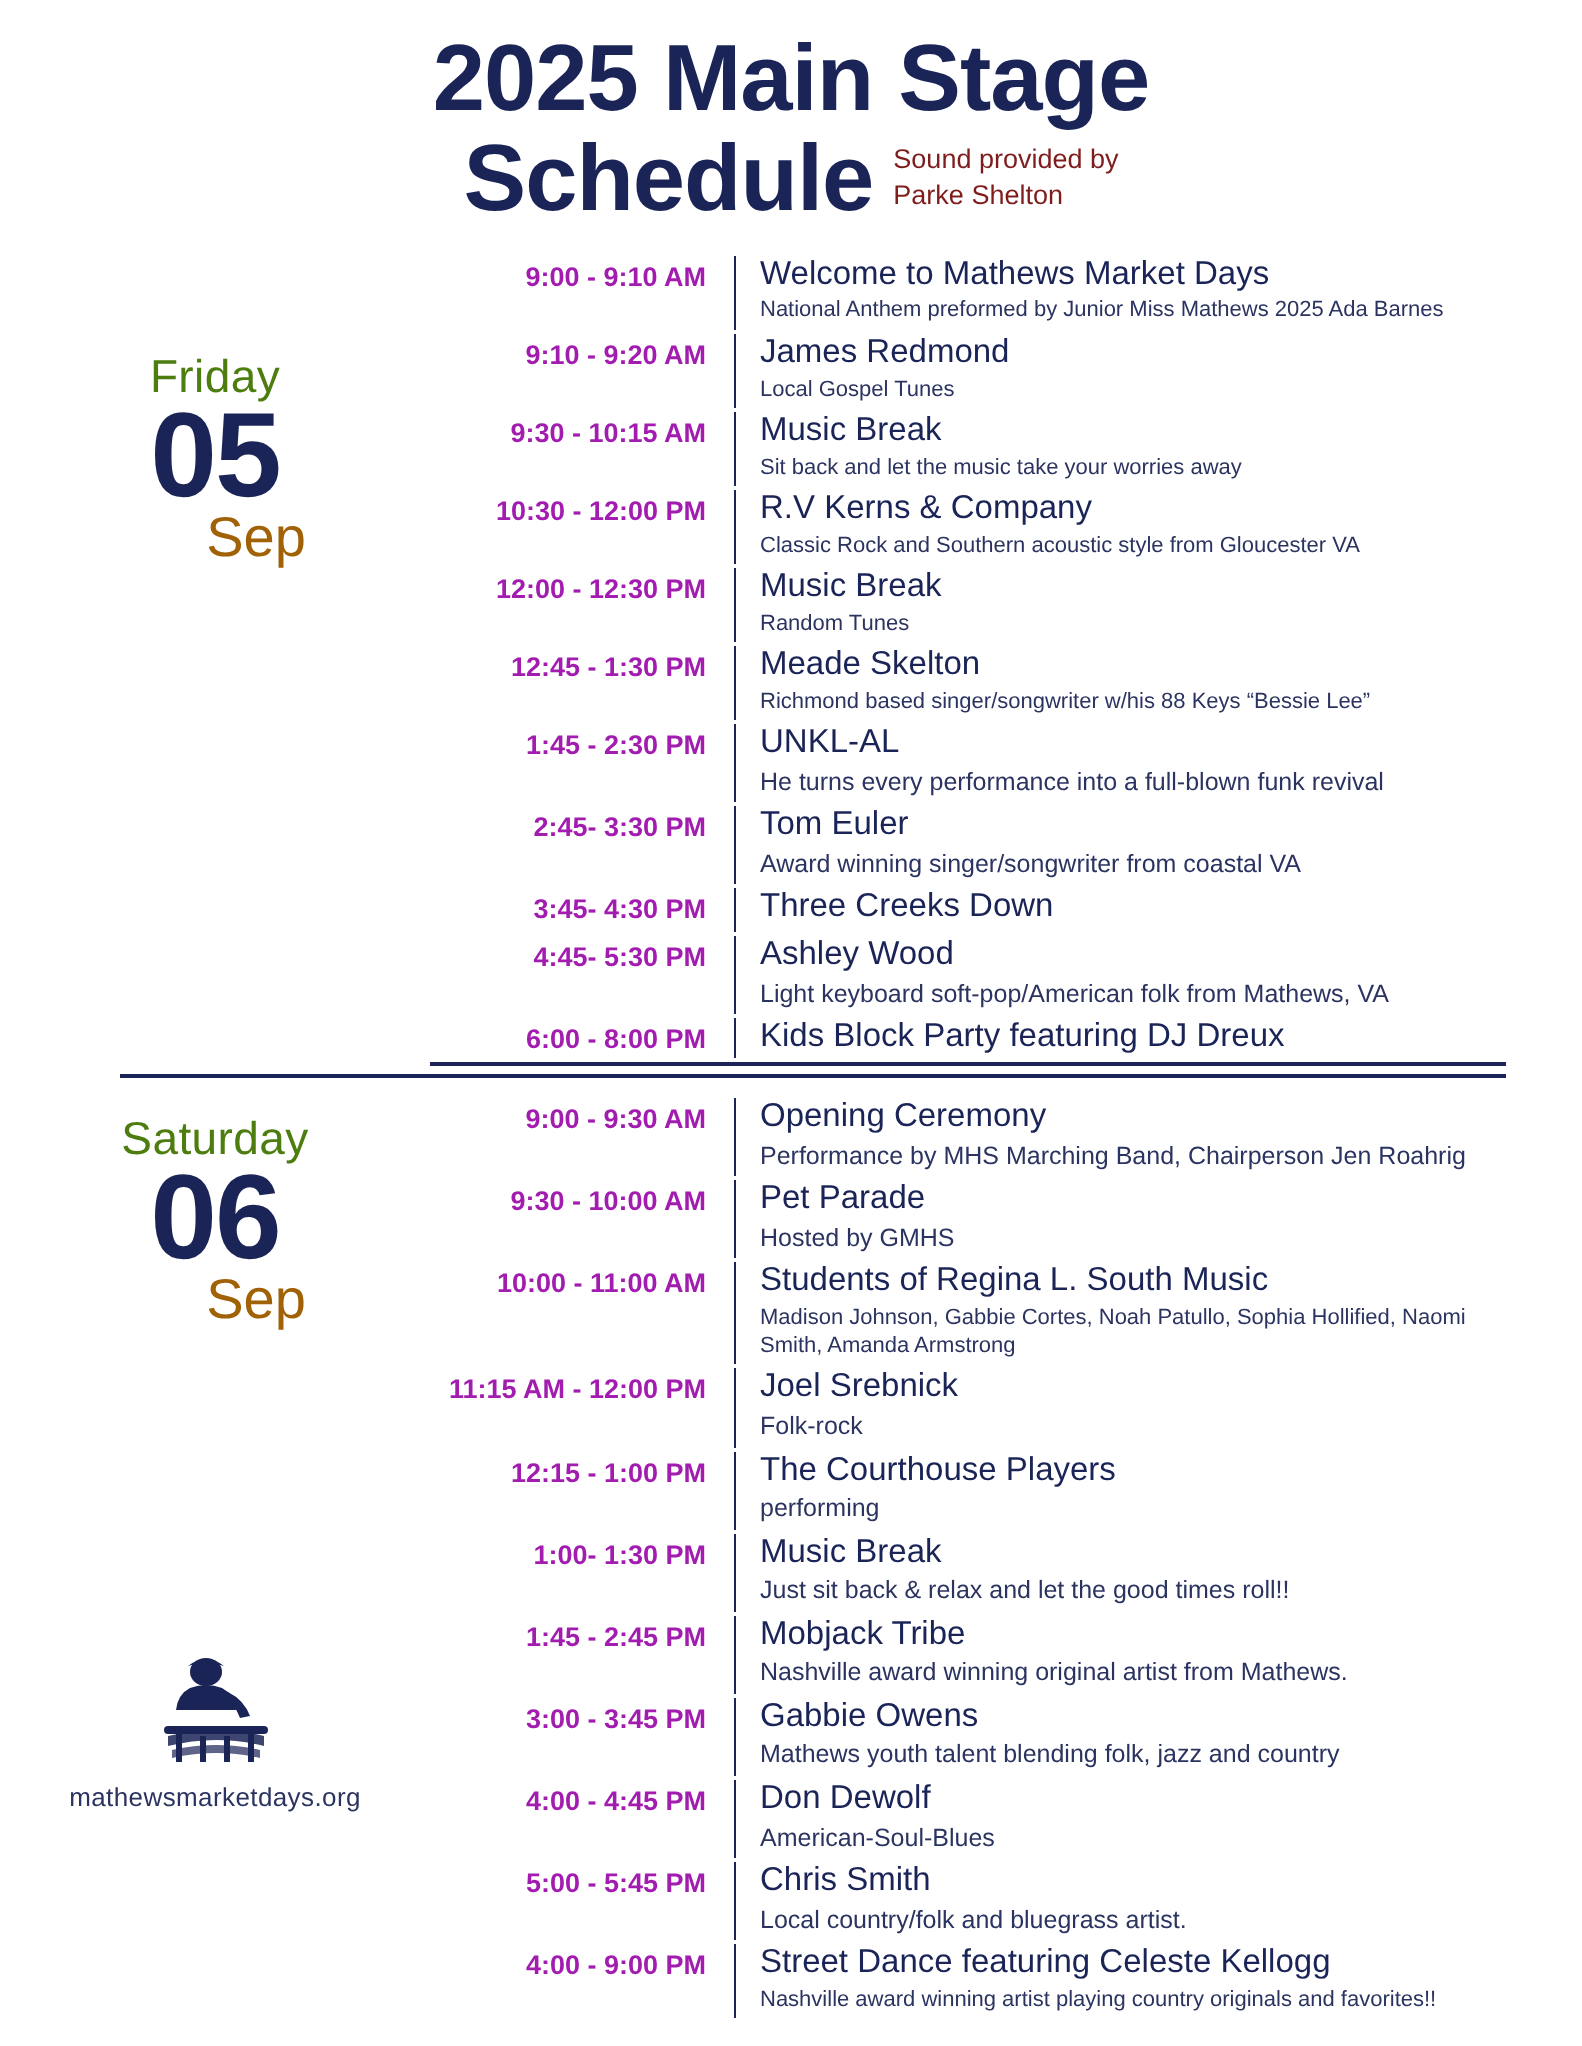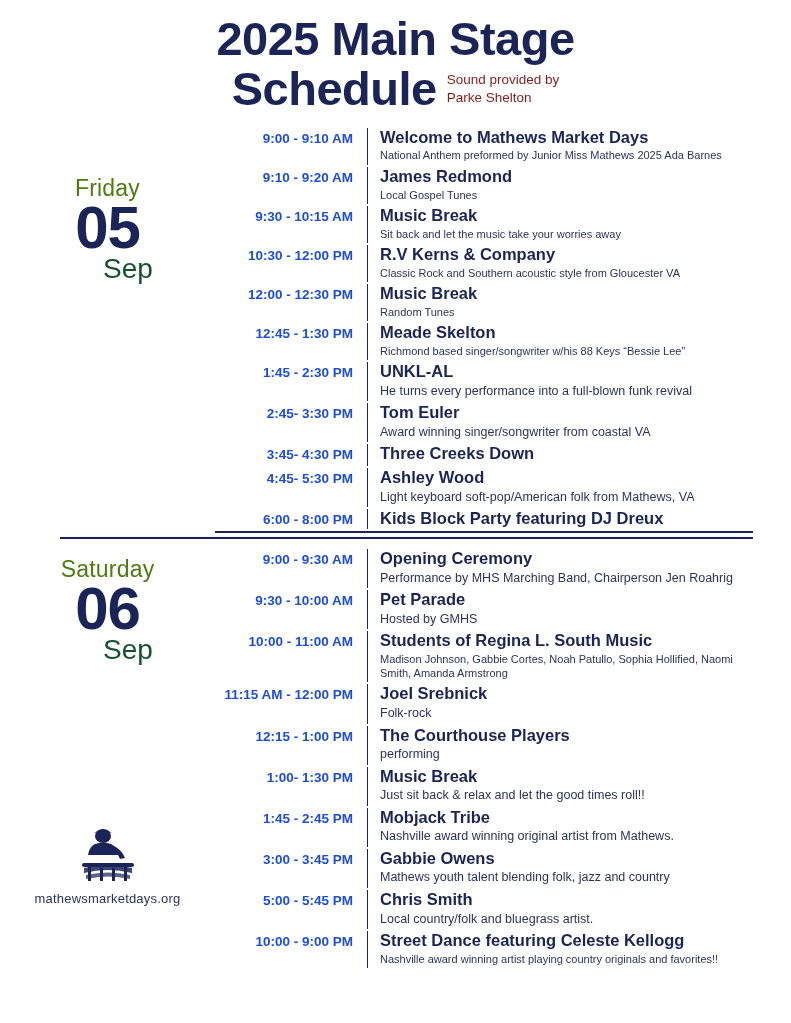"9:00 - 9:10 AM" .time { color: #1d4ed8 -> #a21caf }
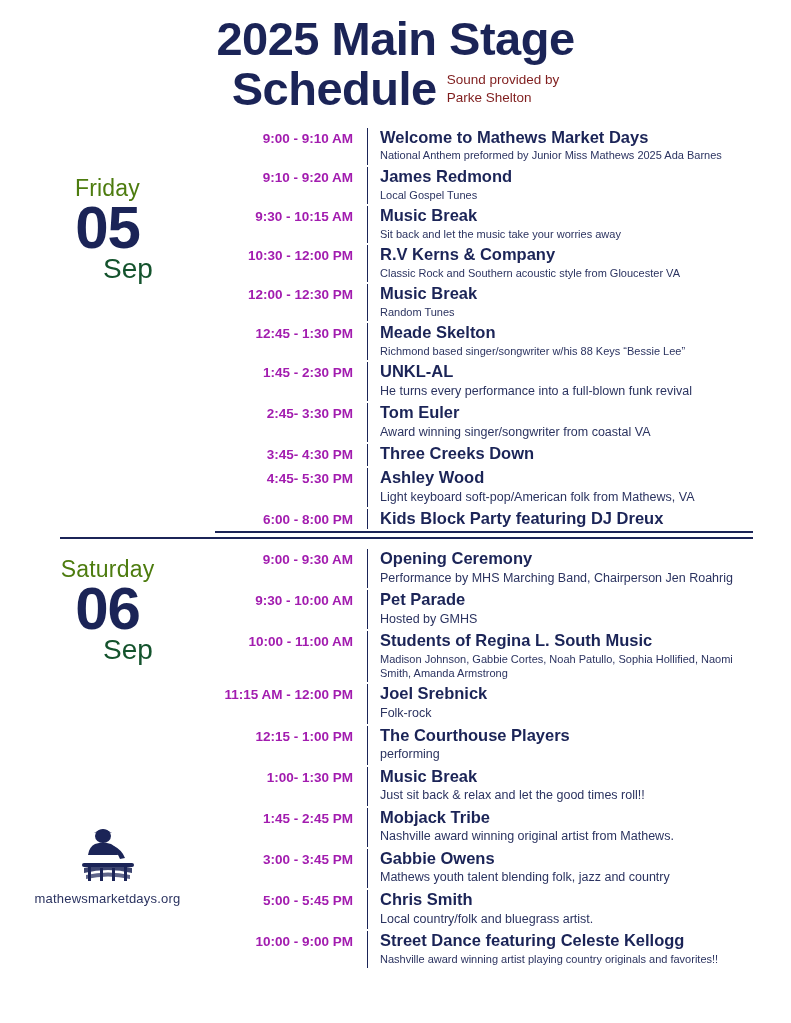"Welcome to Mathews Market Days" .act { font-weight: bold -> normal }
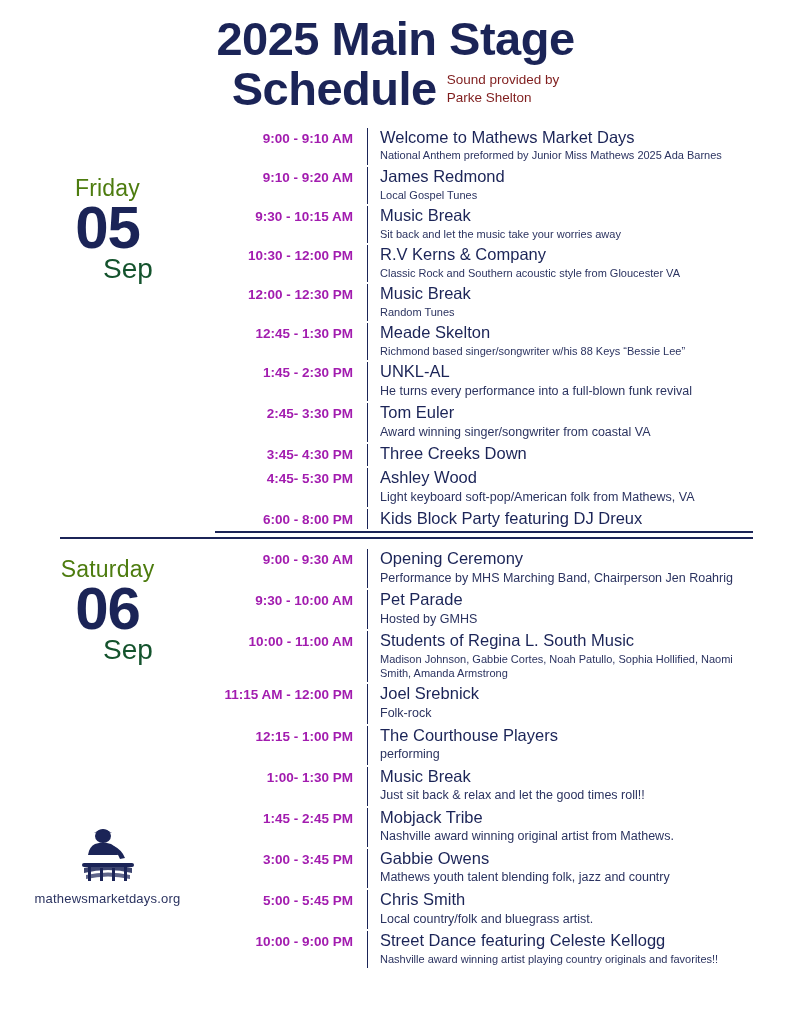"Sep" .day-mon { color: #14532d -> #a16207 }
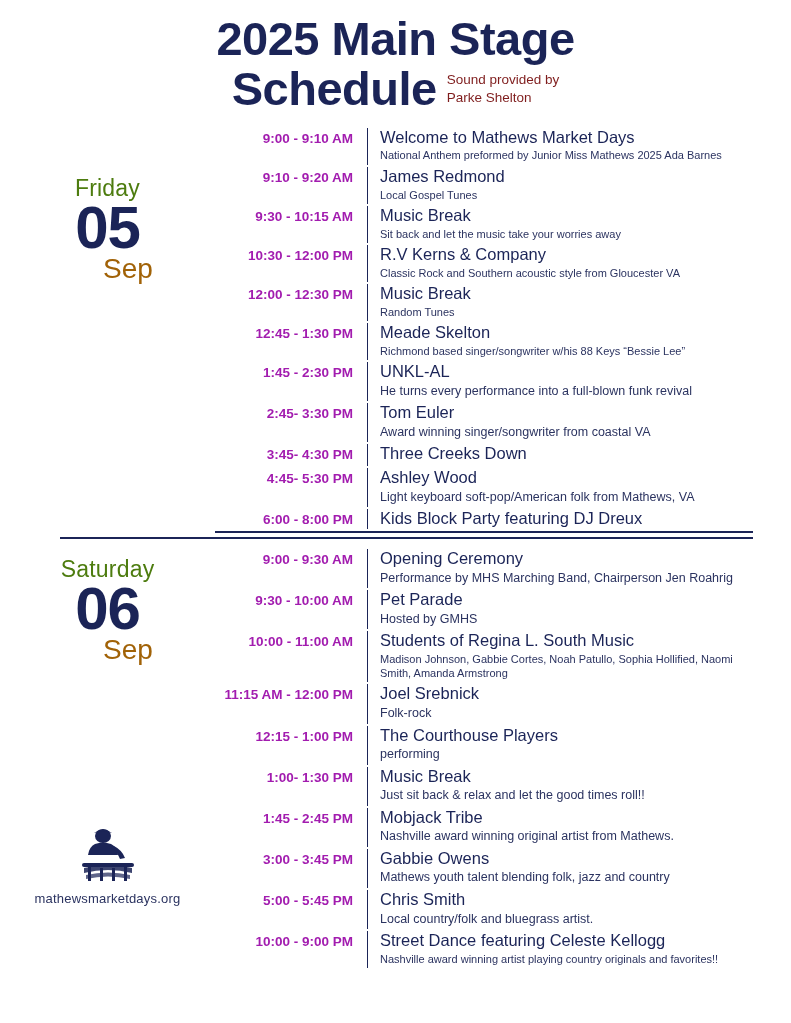"4:00 - 4:45 PM" div.row { html: none -> <div> <div>4:00 - 4:45 PM</div> <div> <div>Don Dewolf</div> <div>American-Soul-Blues</div> </div> </div> }
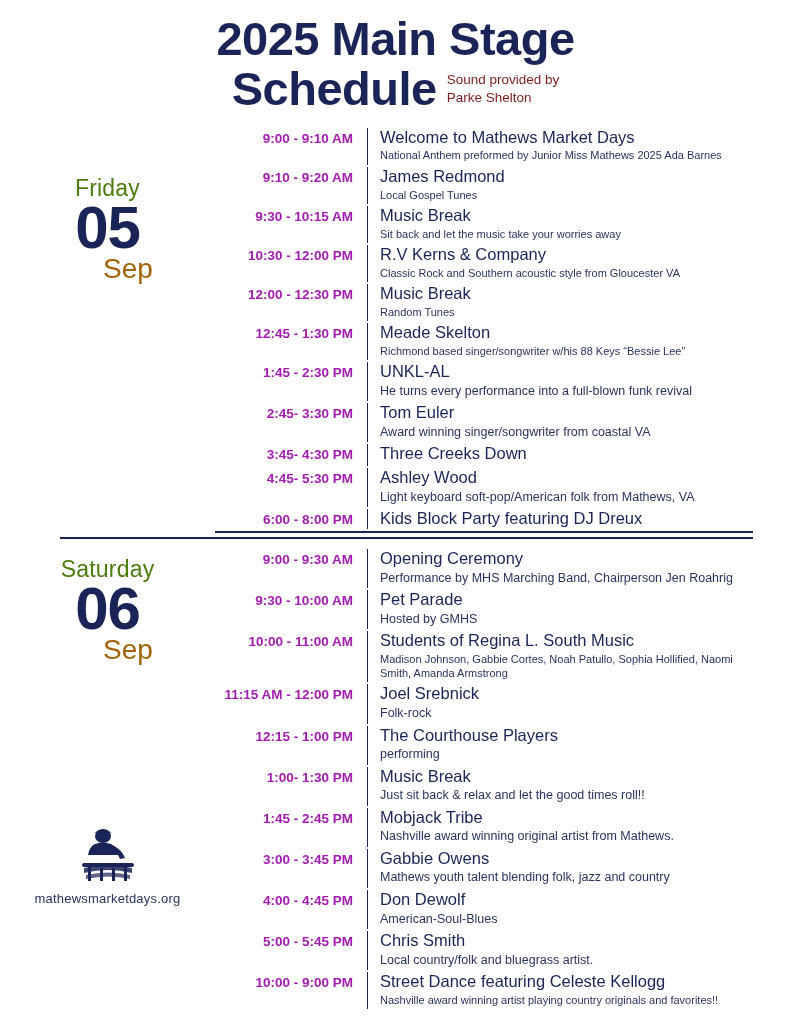"10:00 - 9:00 PM" div.time { text: 10:00 -> 4:00 }
